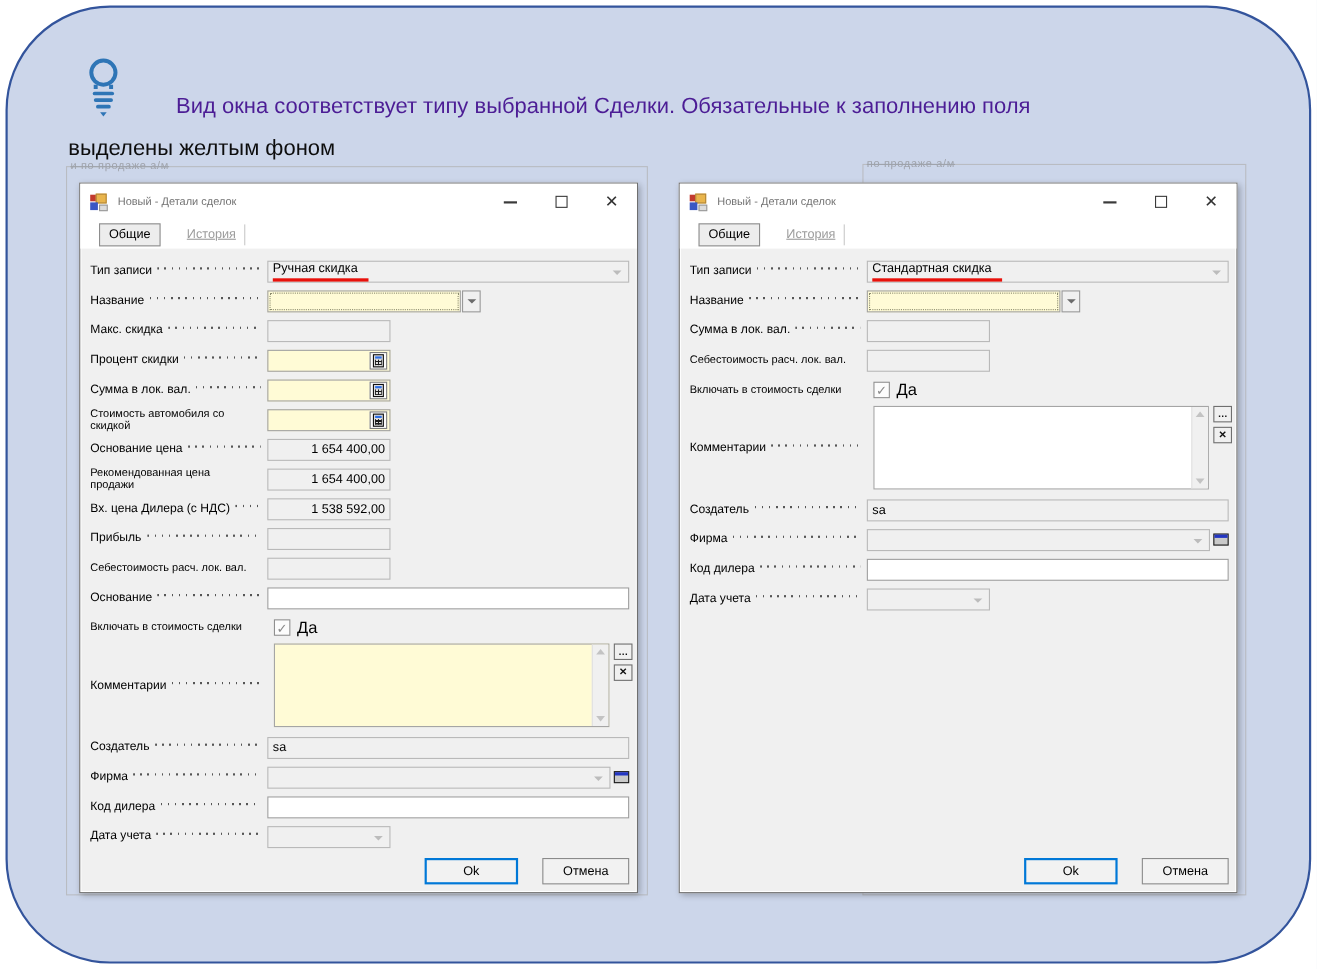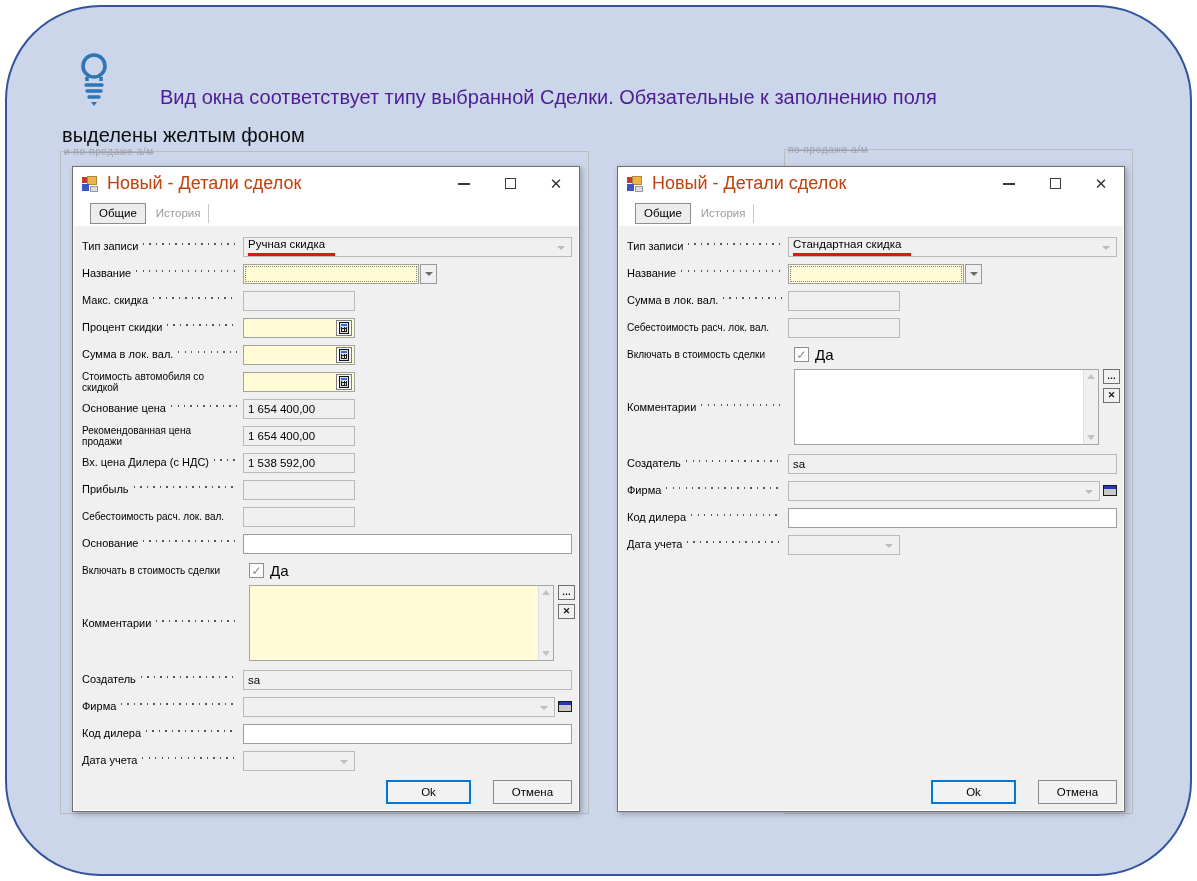"Новый - Детали сделок" .title { color: #c2410c -> #737373; font-size: 18px -> 10px }
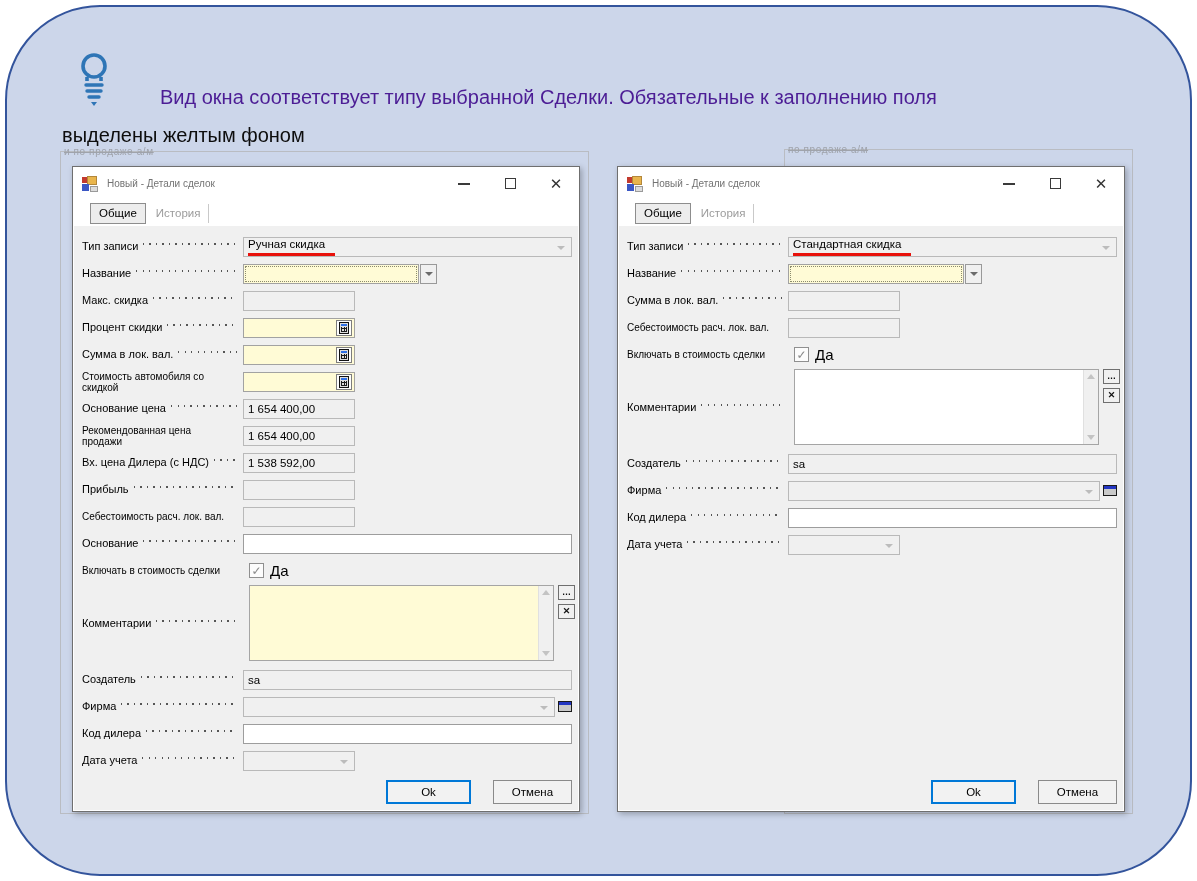"История" .tab.inactive { margin-left: 2px -> 16px; text-decoration: none -> underline }
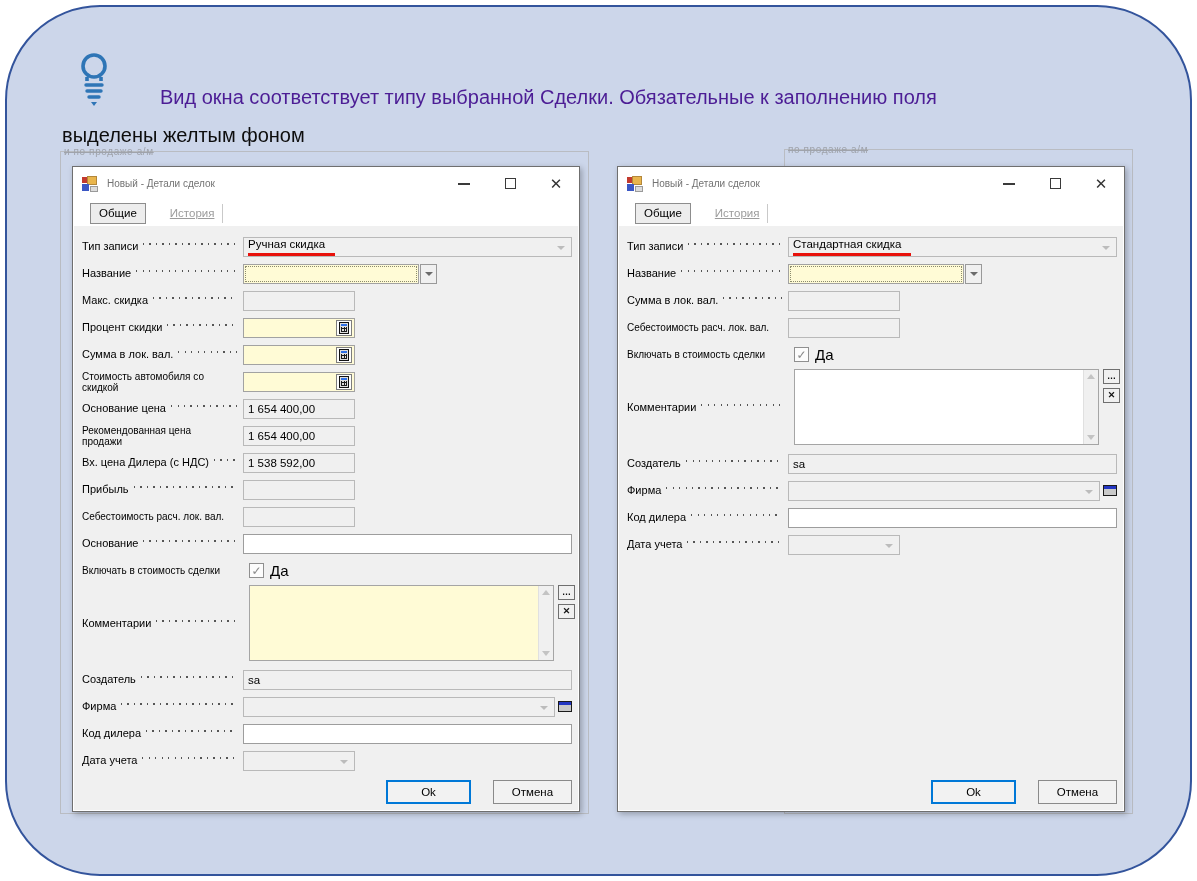"1 654 400,00" .readonly { justify-content: flex-start -> flex-end }
